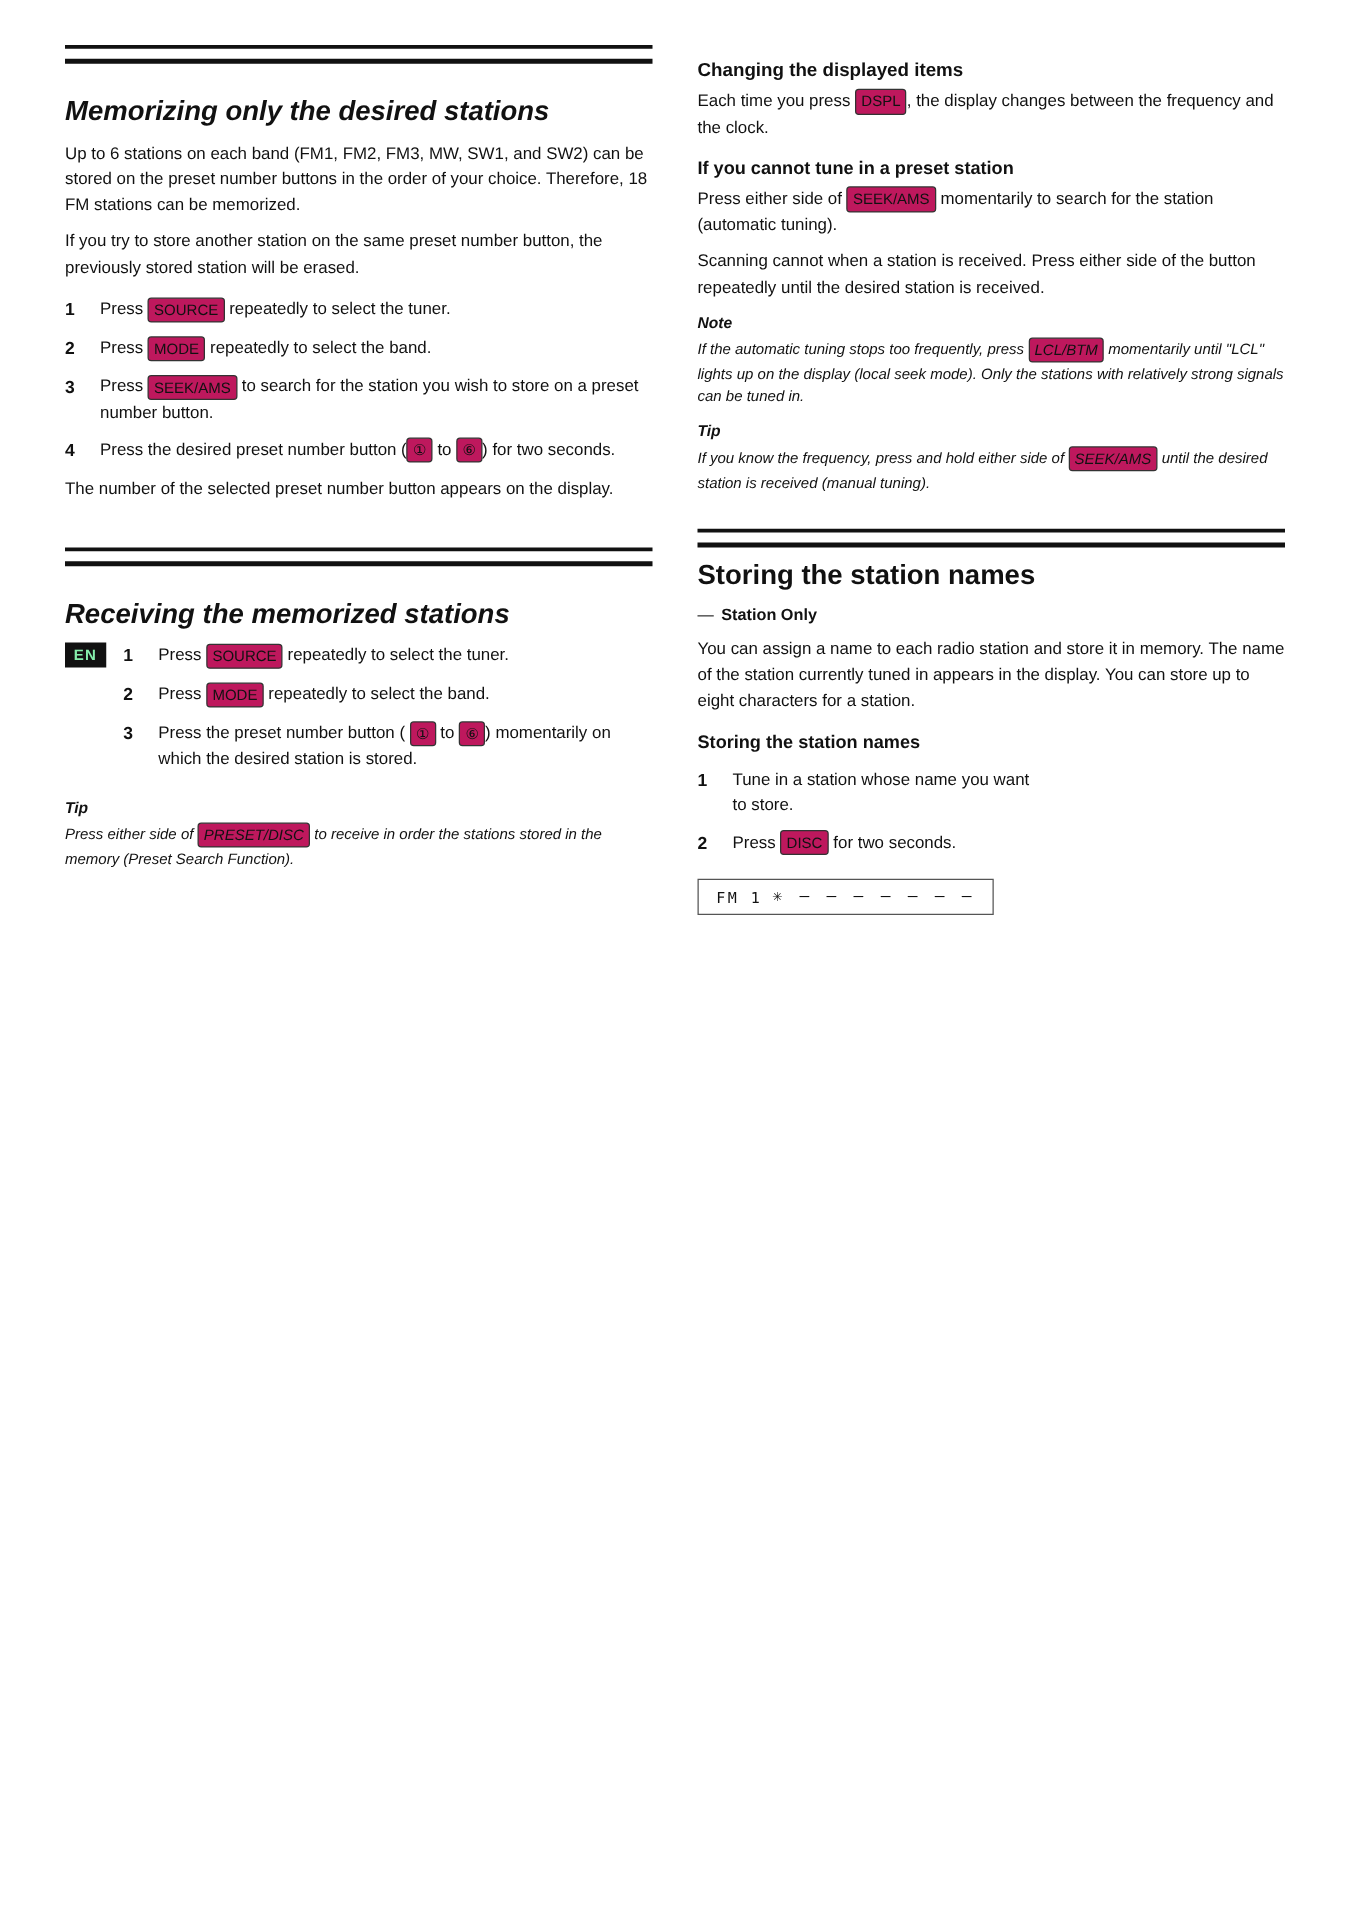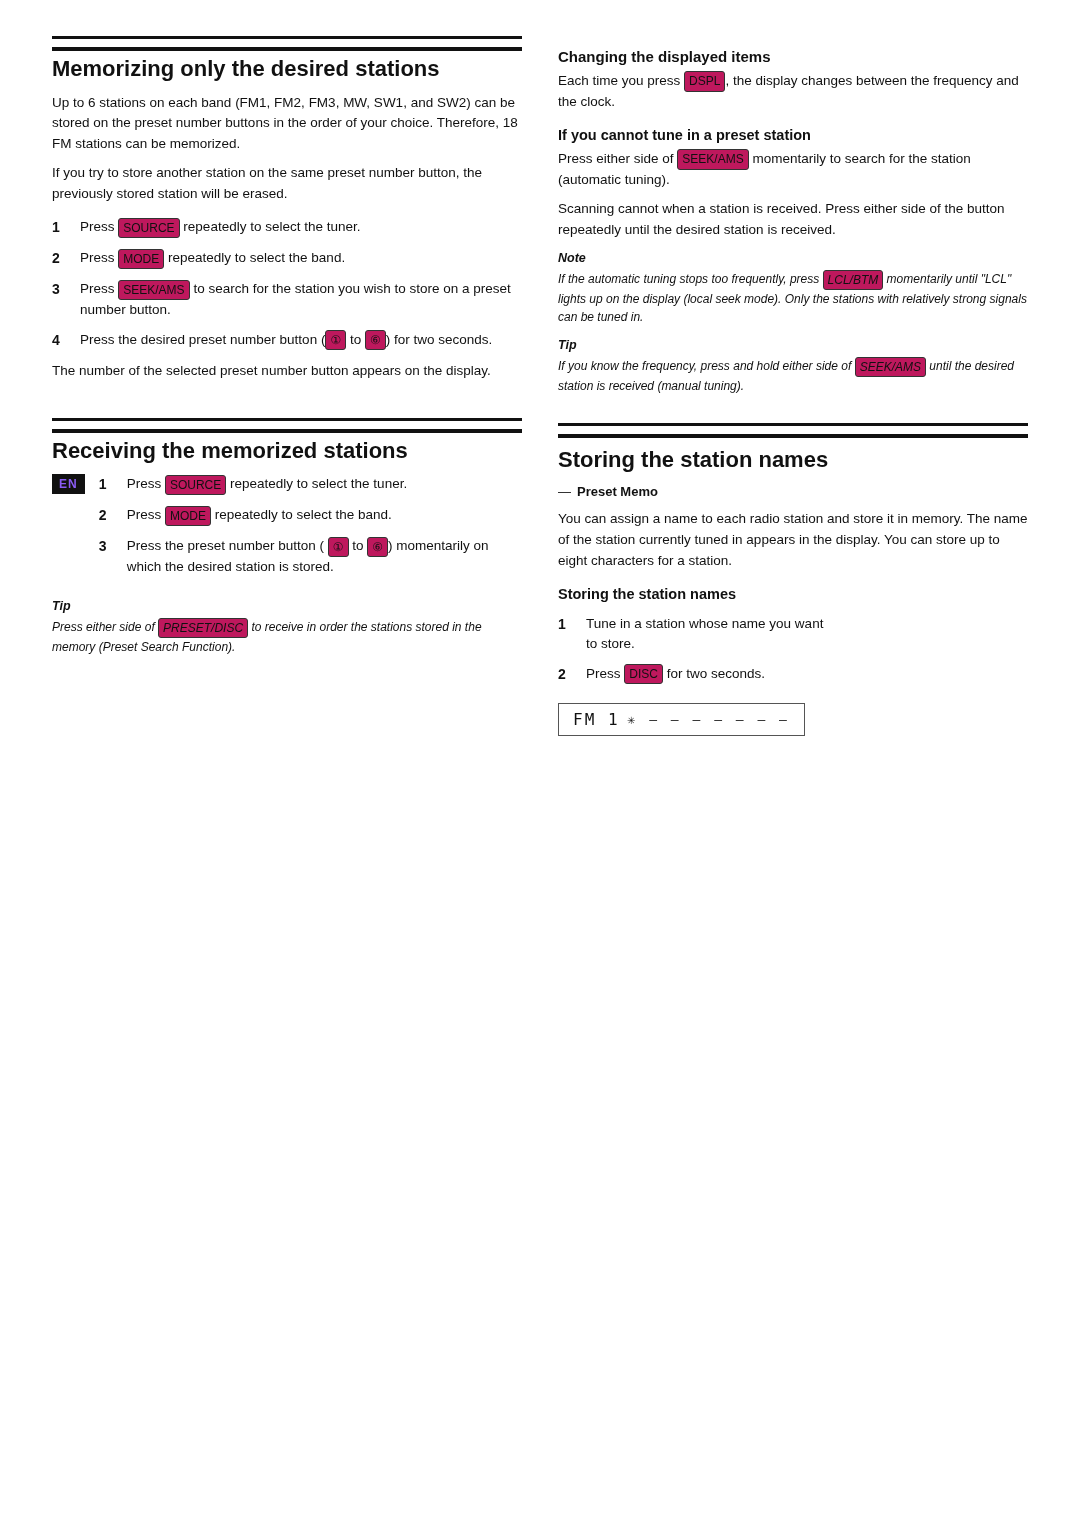"Memorizing only the desired stations" .section-title { font-style: none -> italic; padding-top: 4px -> 24px }
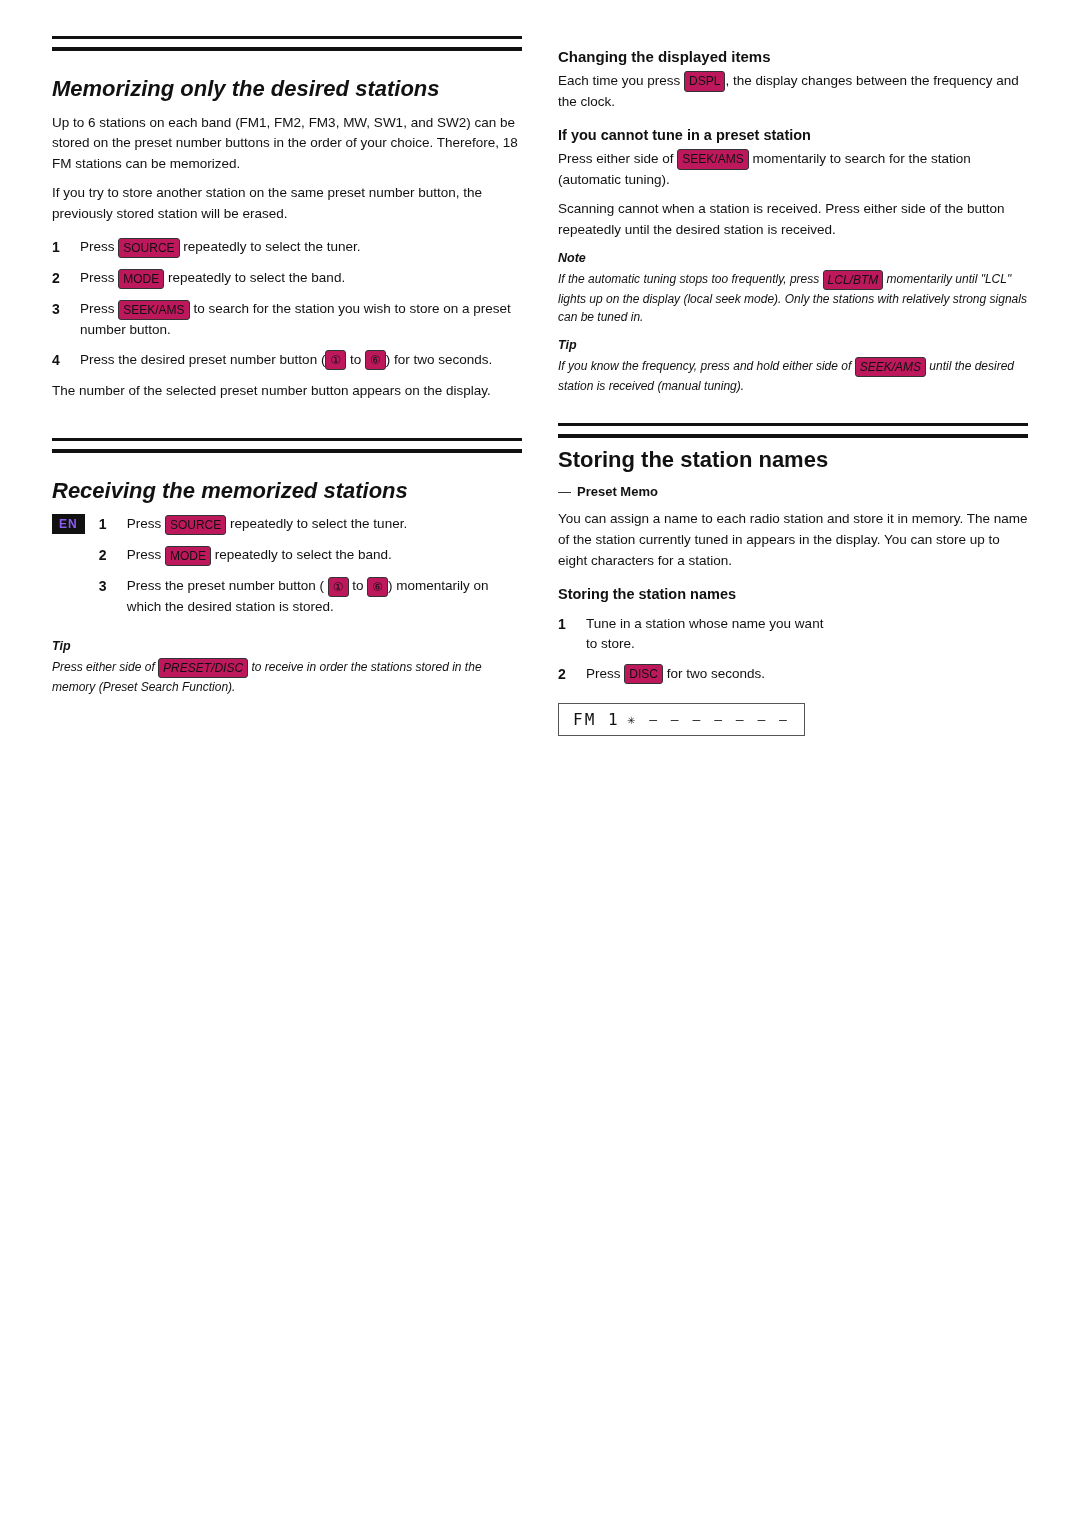"Preset Memo" div.station-memo-label { text: Preset Memo -> Station Only }
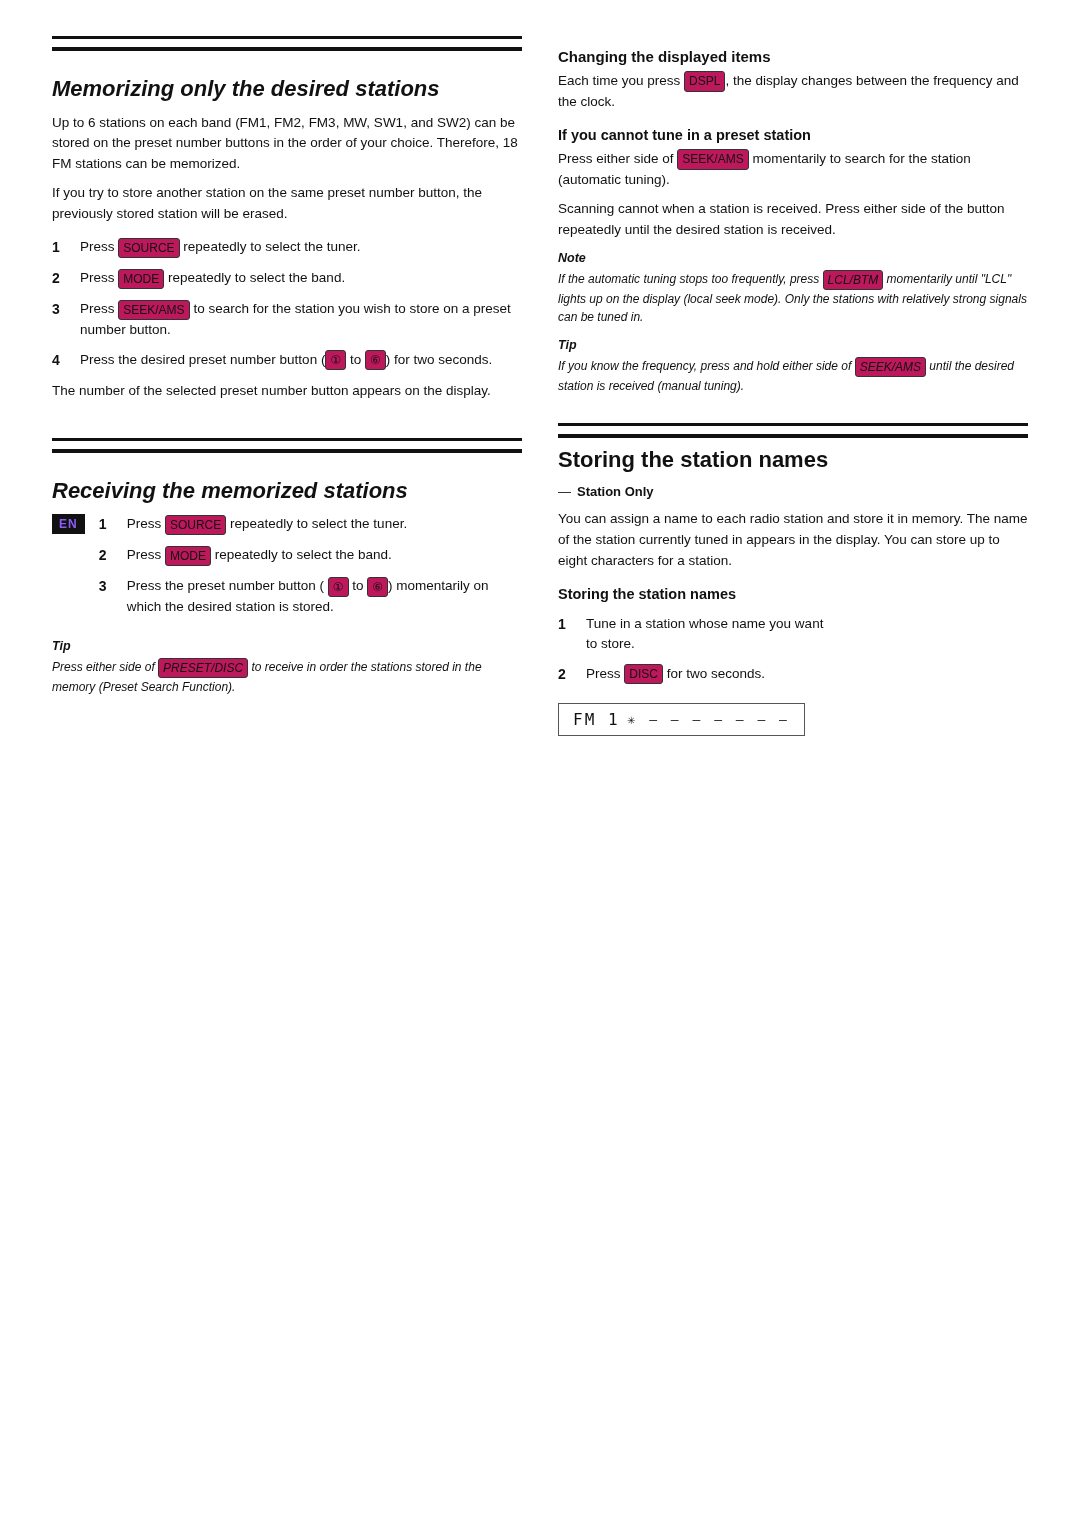"EN" div { color: #8b5cf6 -> #86efac }
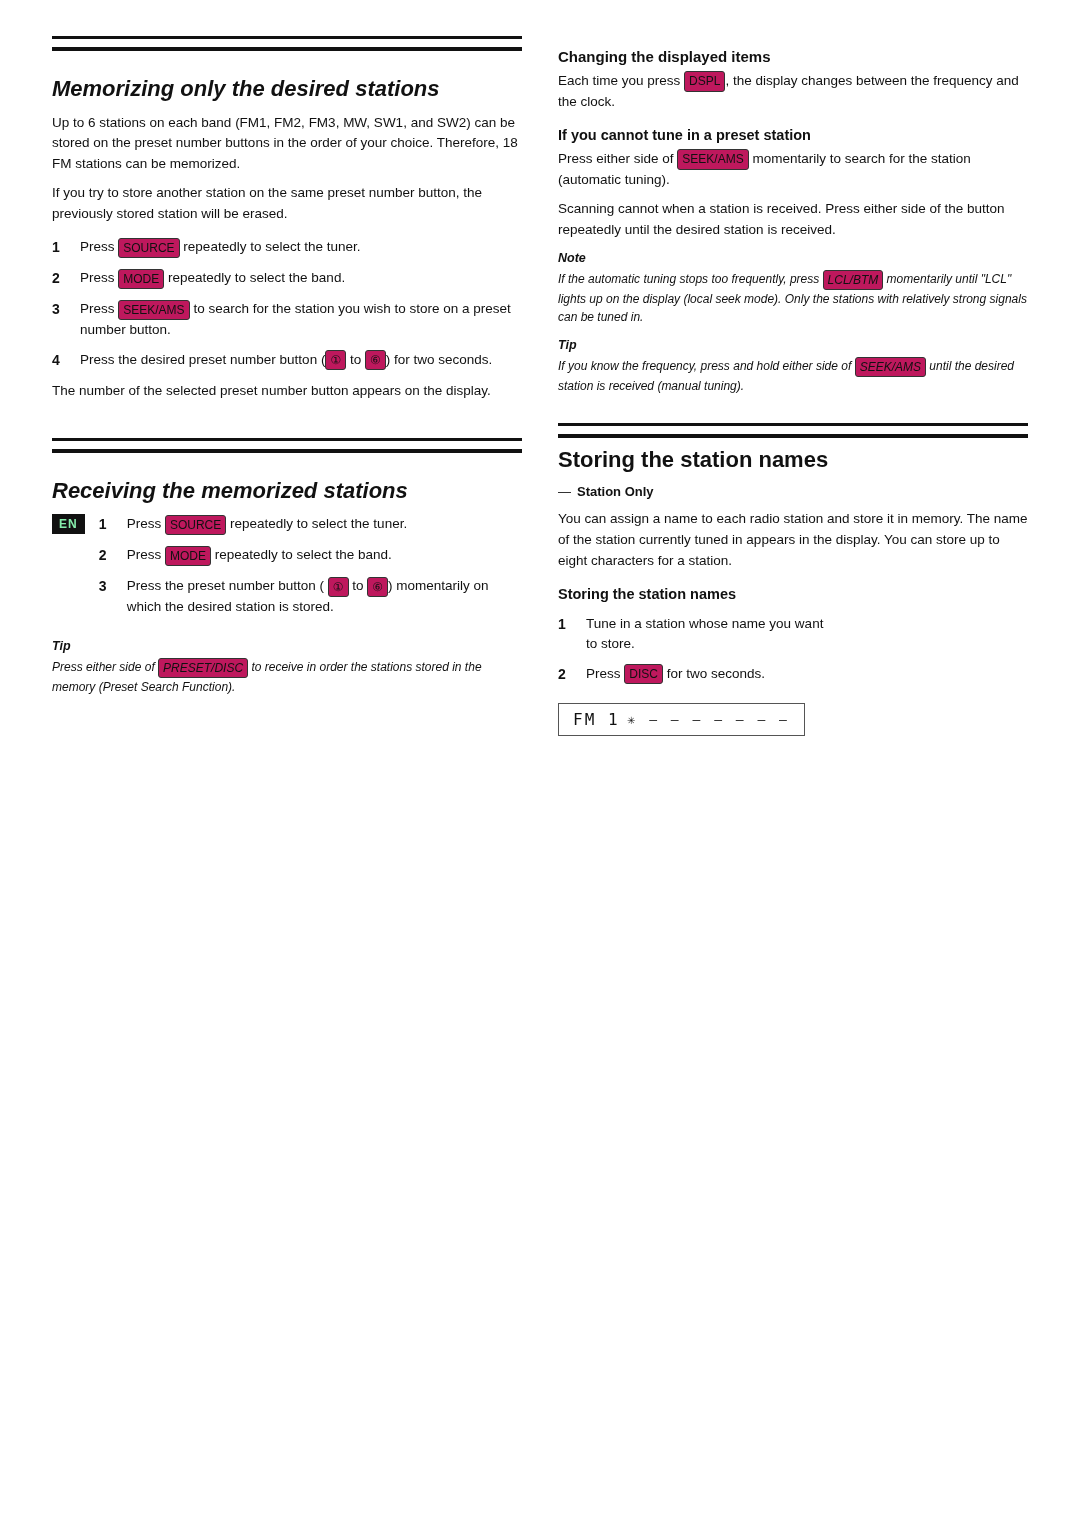"FM 1" .display-fm { font-size: 16px -> 12px }
